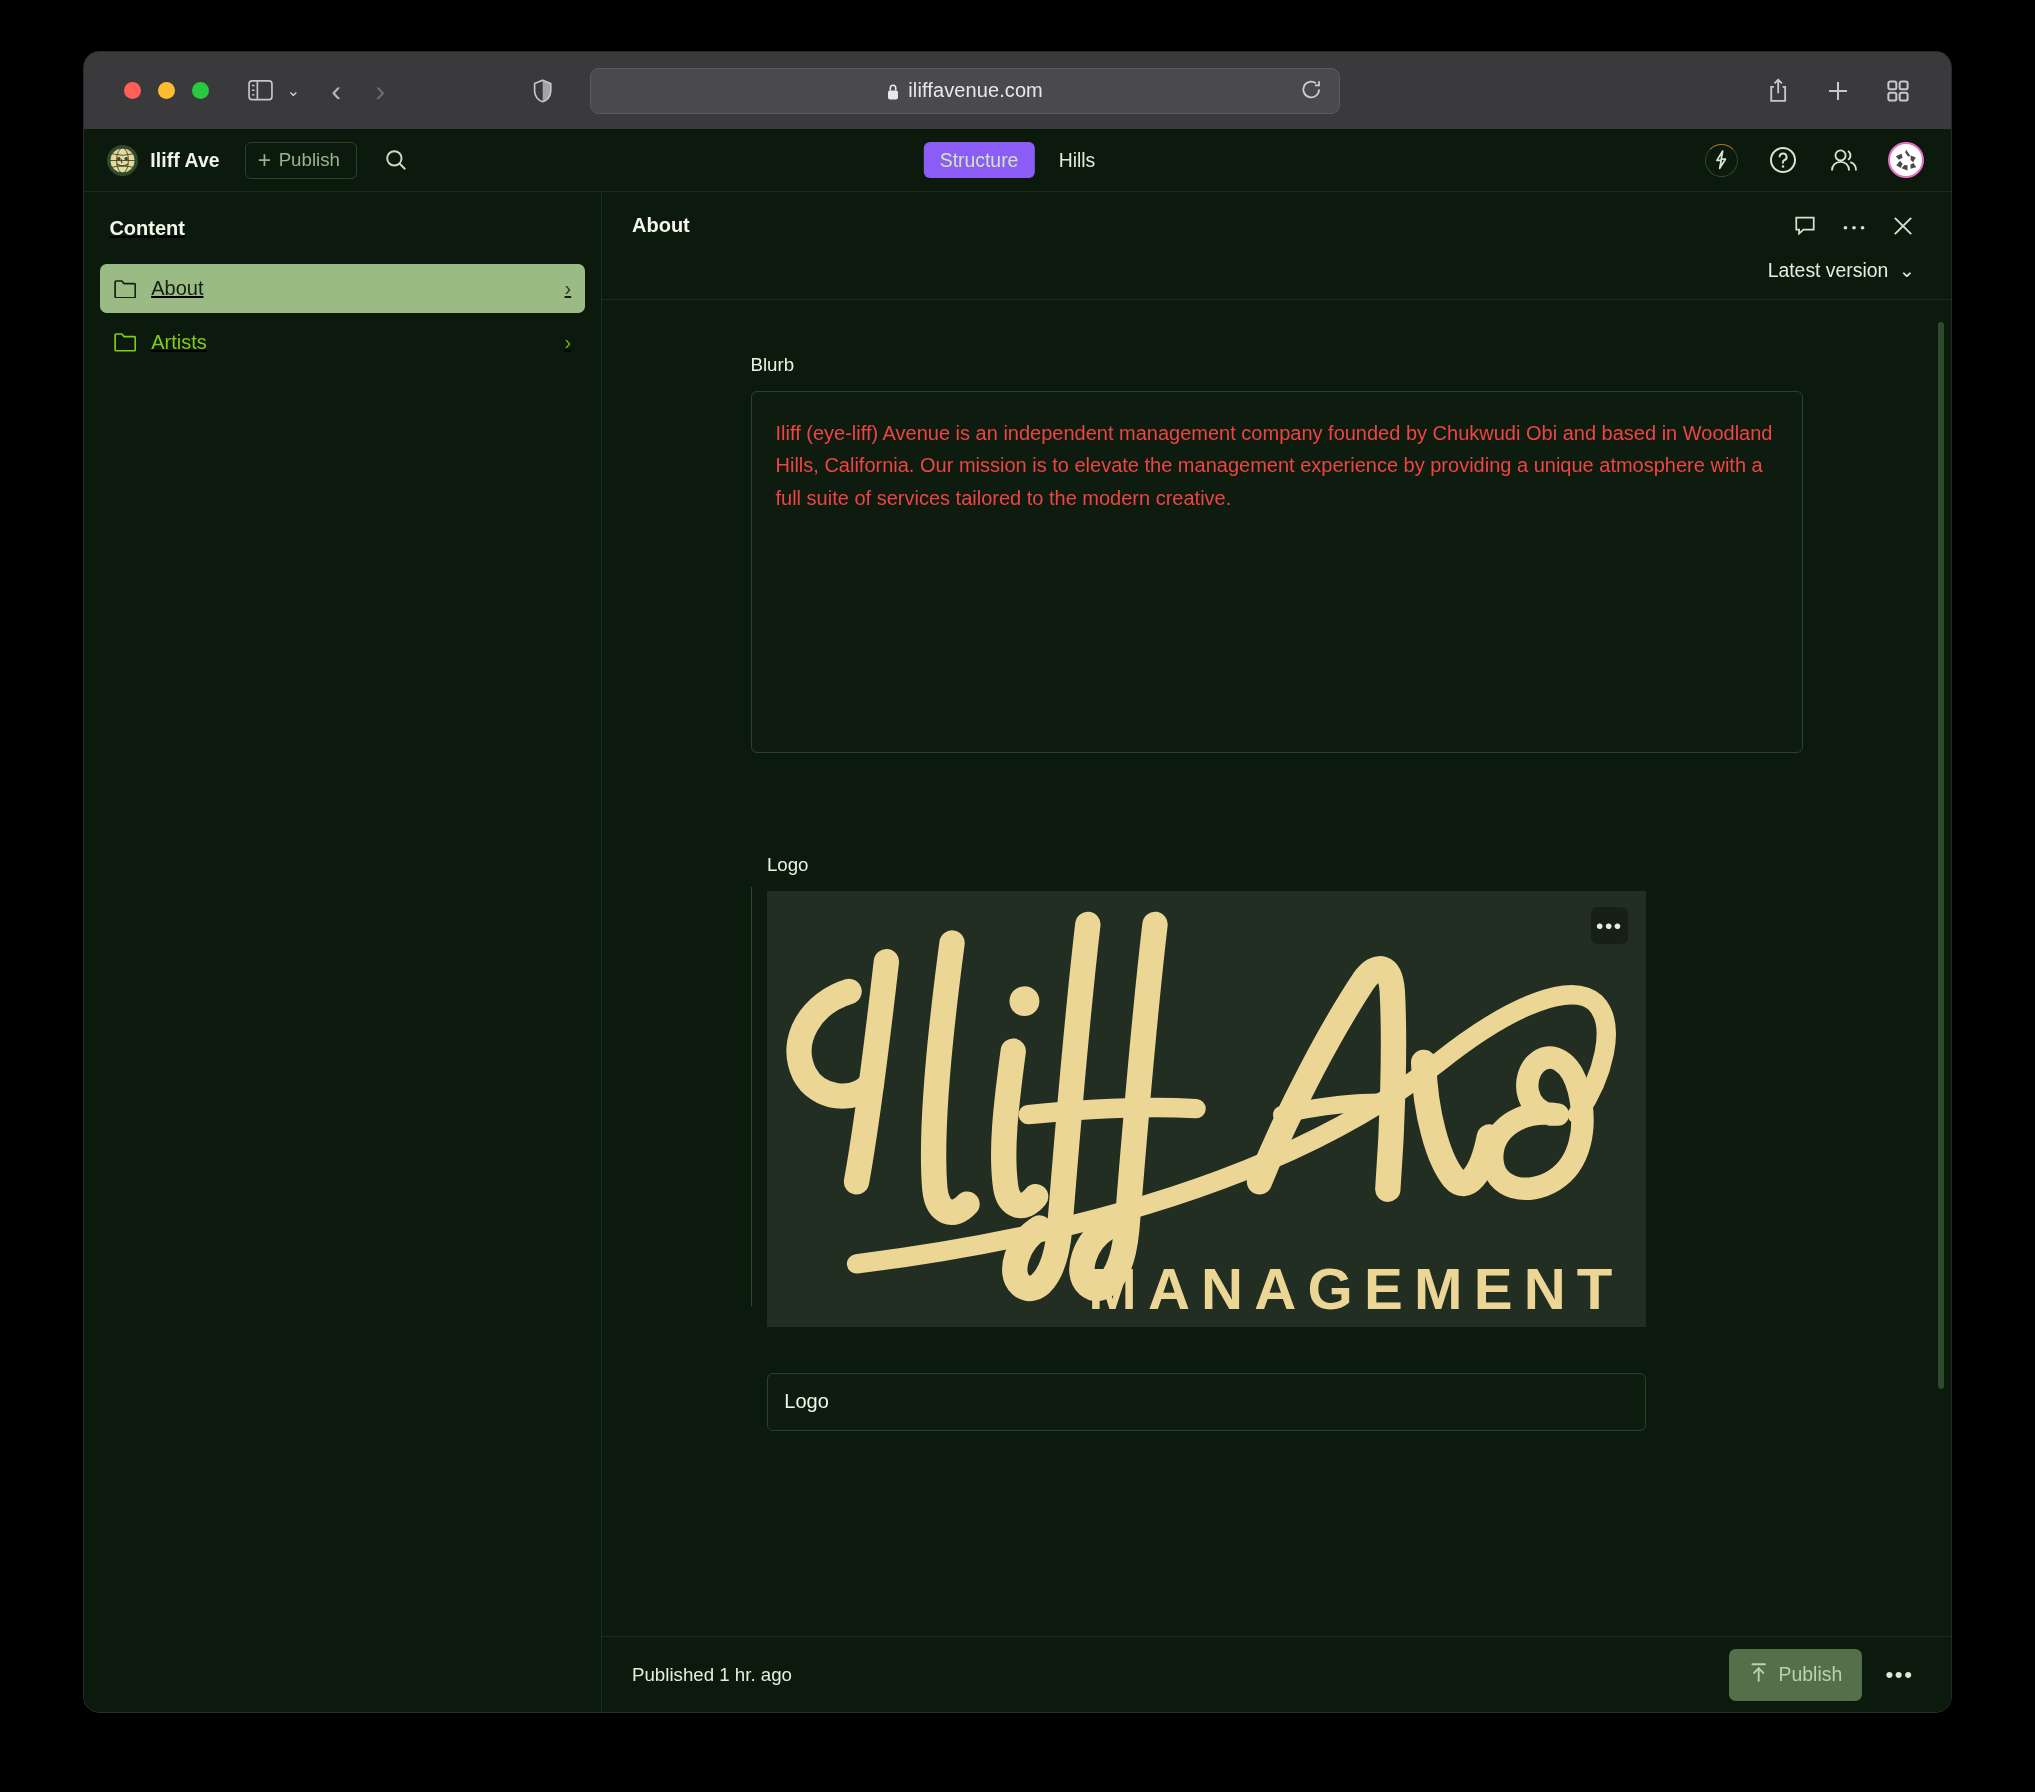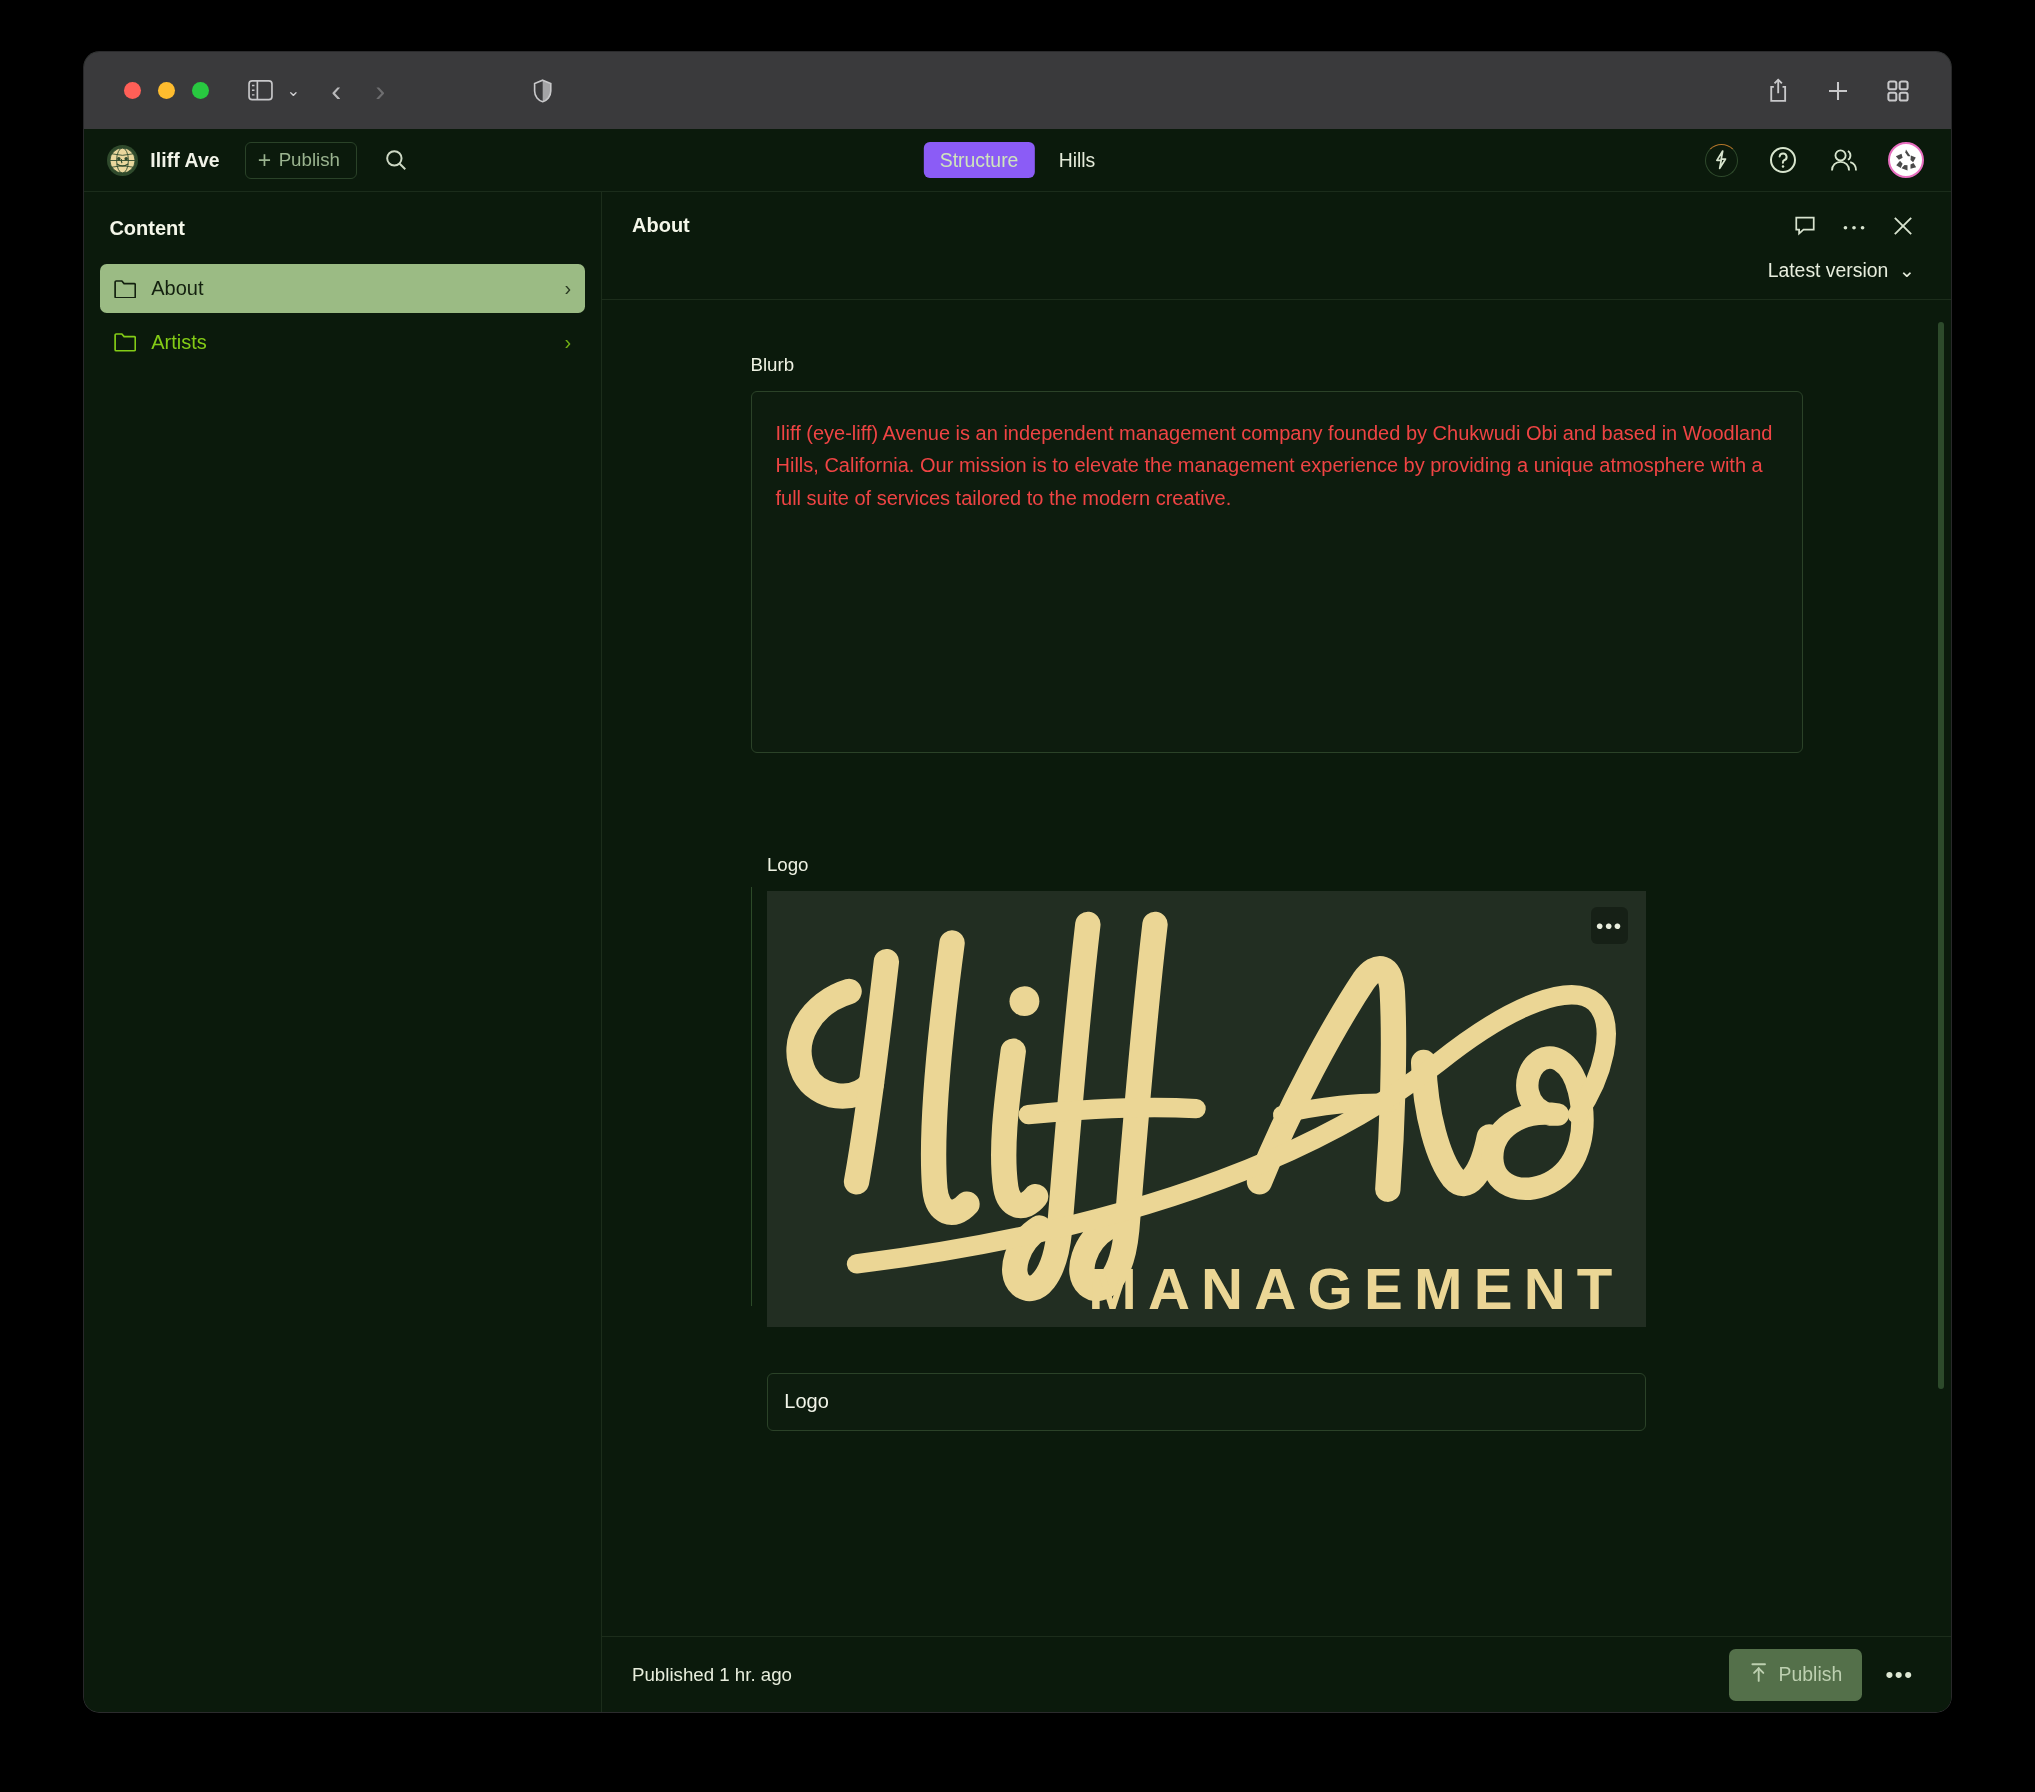"iliffavenue.com" div.url-bar { html: none -> <div> <span> <span> <svg> <rect></rect> <path></path> </svg> </span><span>iliffavenue.com</span> </span> <span> <svg> <path></path> <path></path> </svg> </span> </div> }
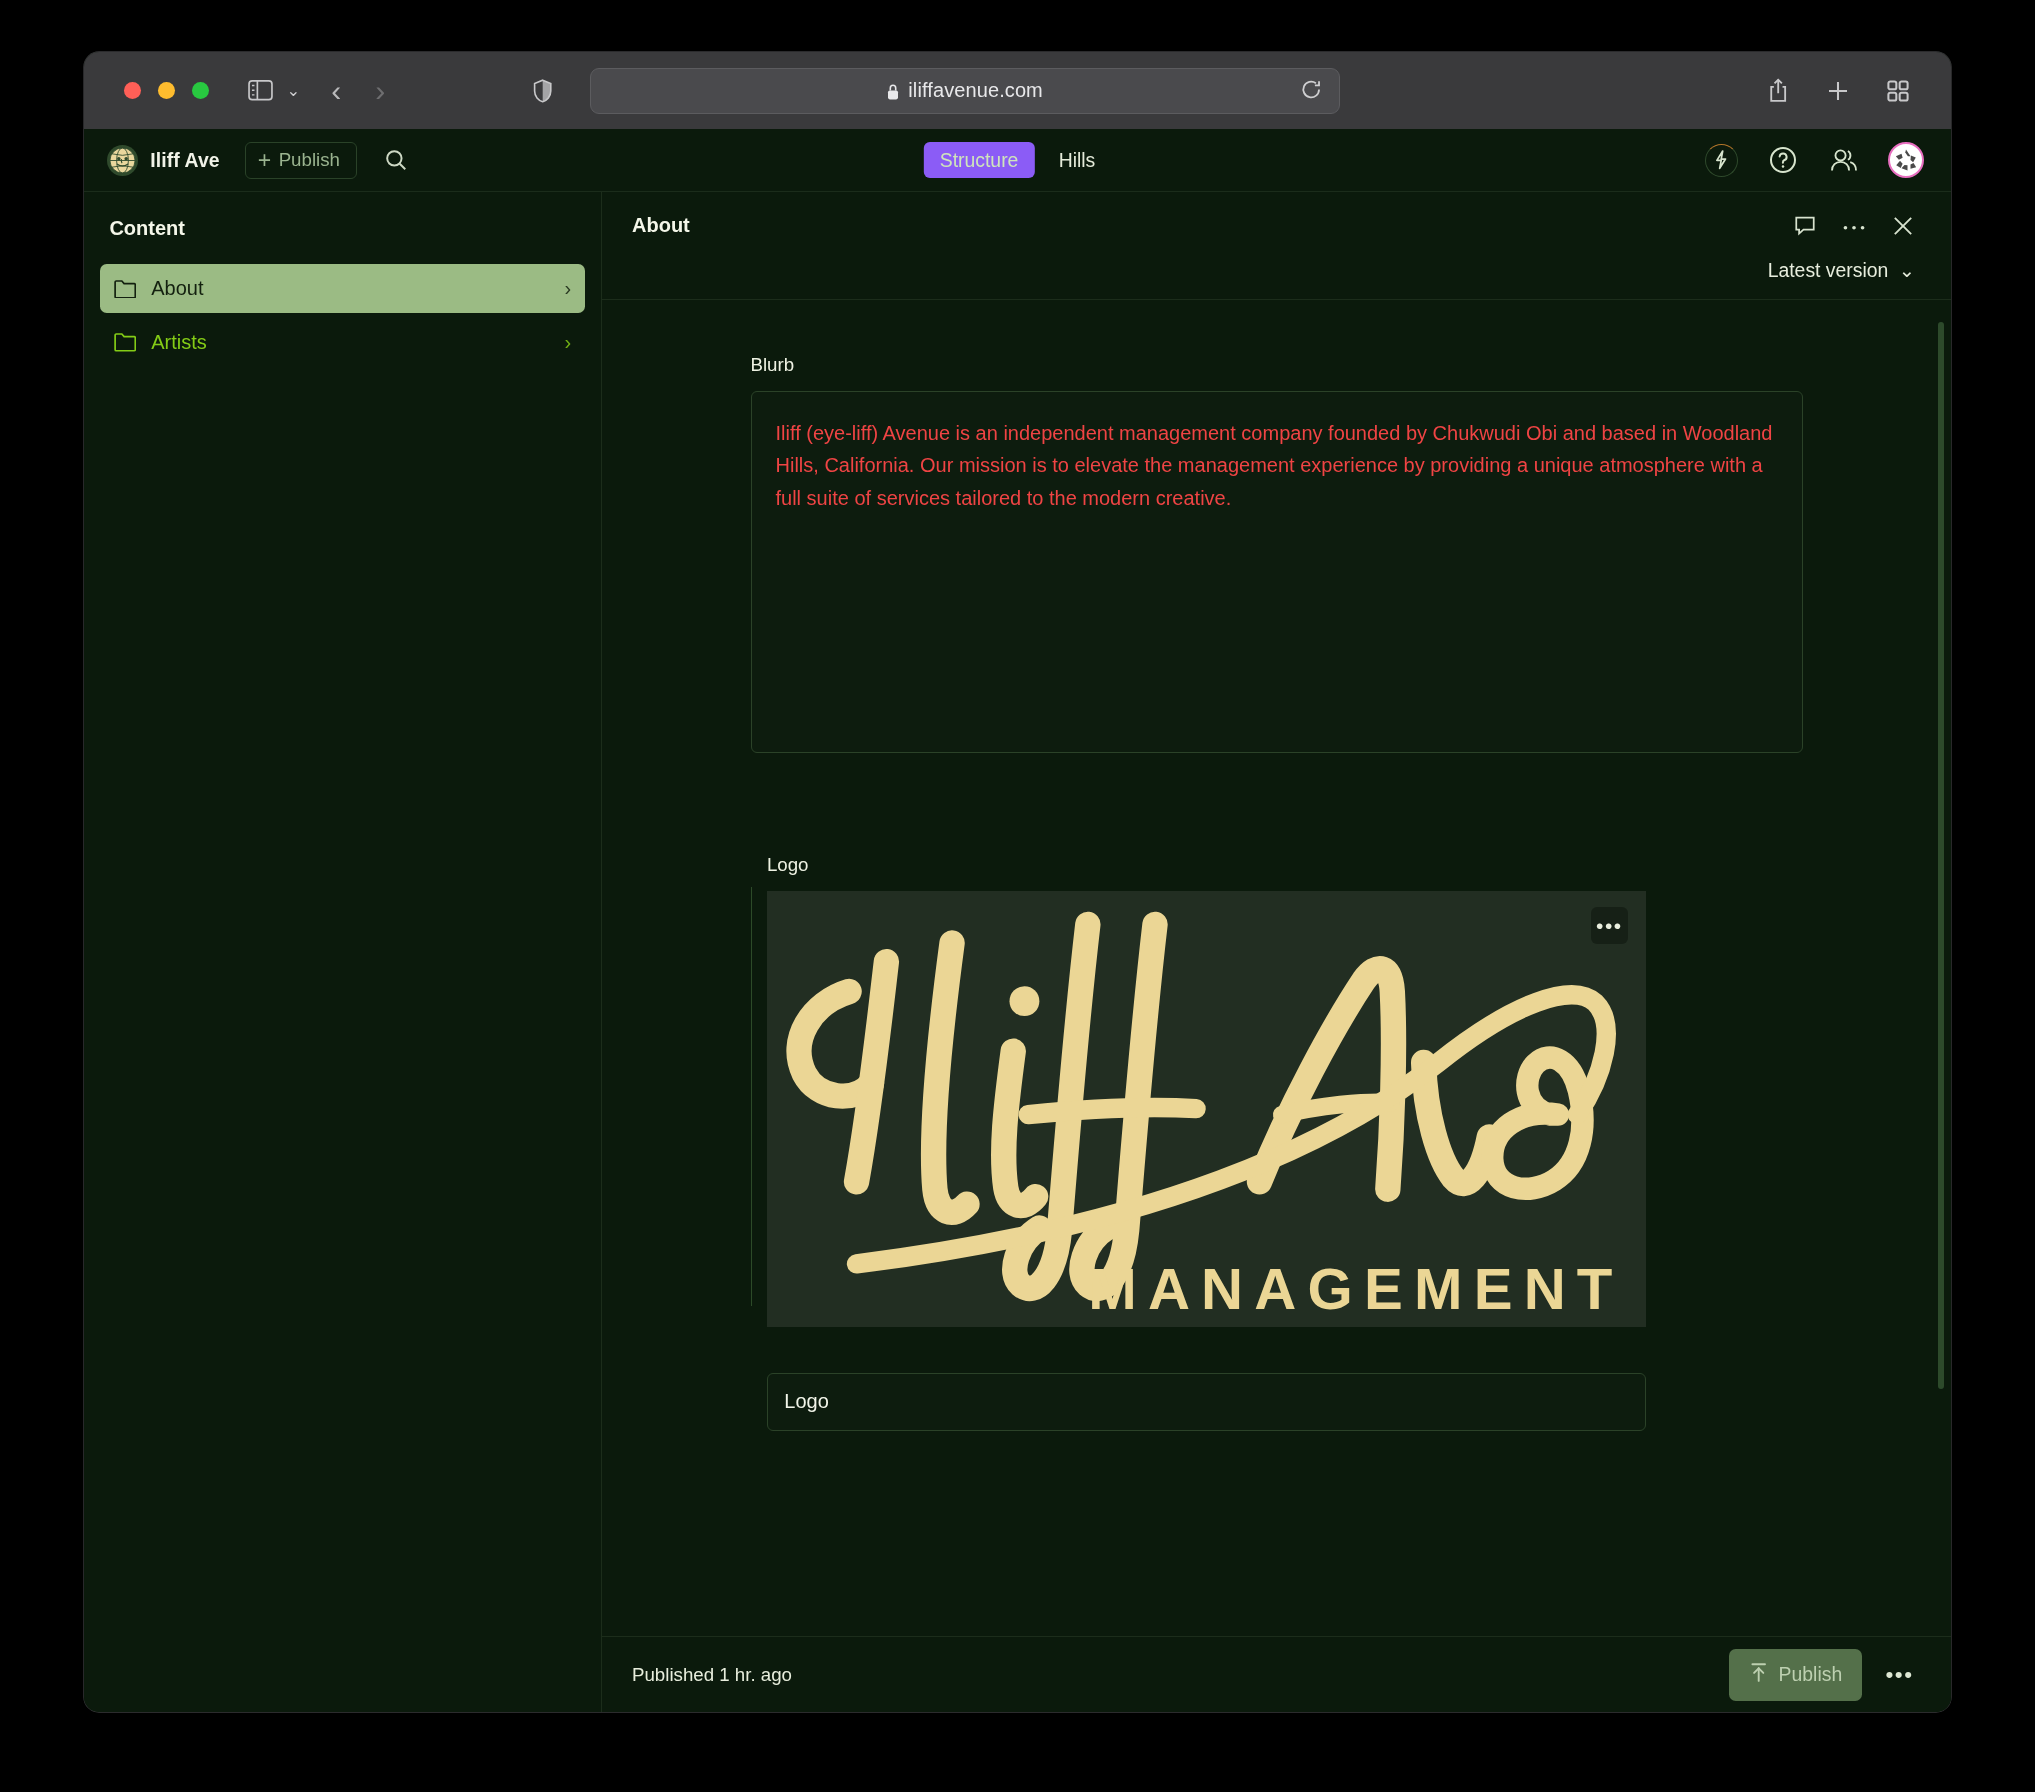"Content" .sidebar { text-decoration: none -> underline }
